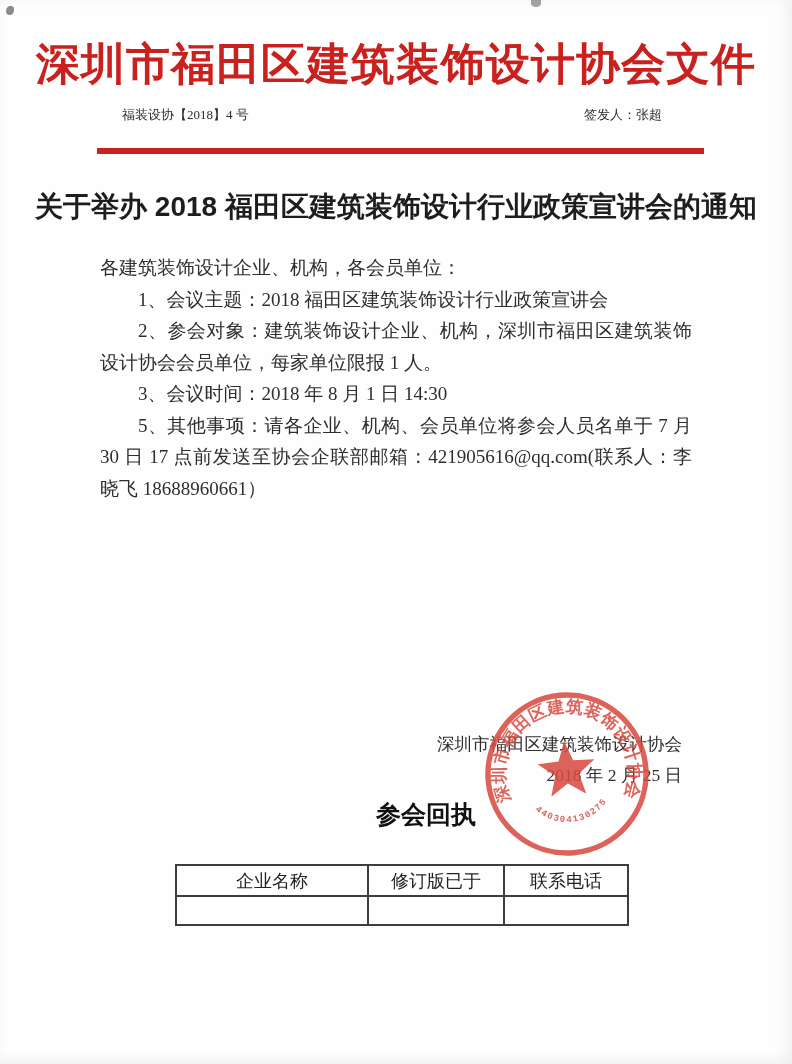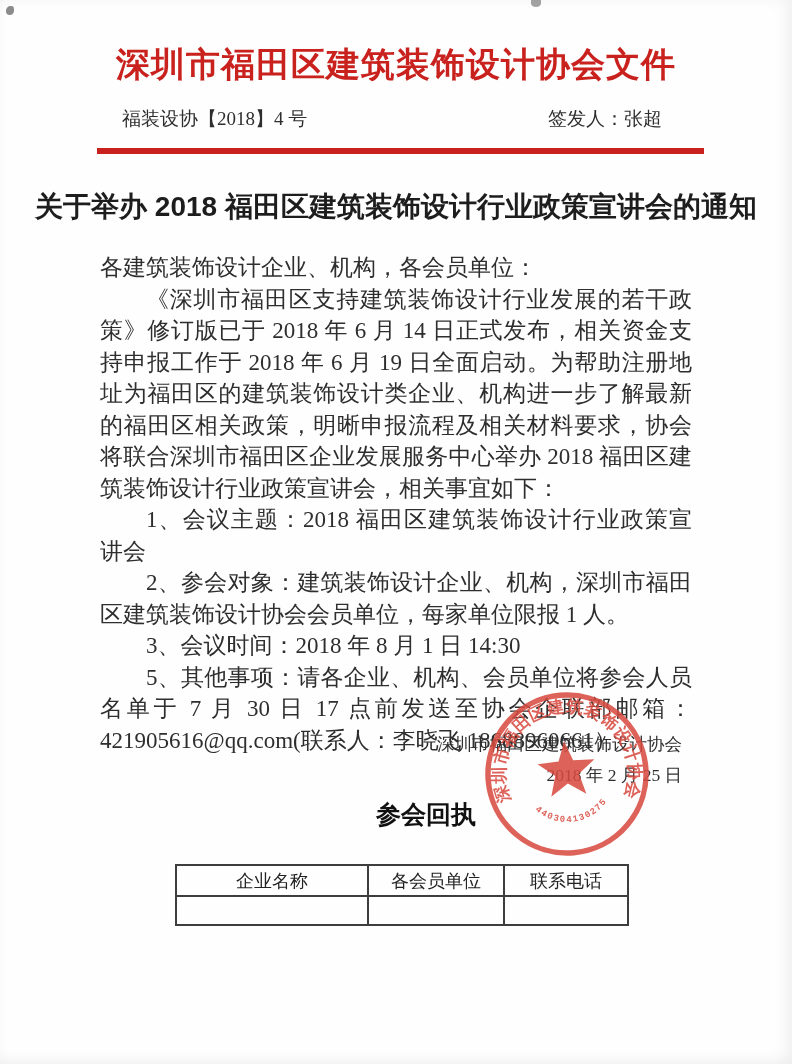"深圳市福田区建筑装饰设计协会文件" .org-header { font-size: 34px -> 44px }
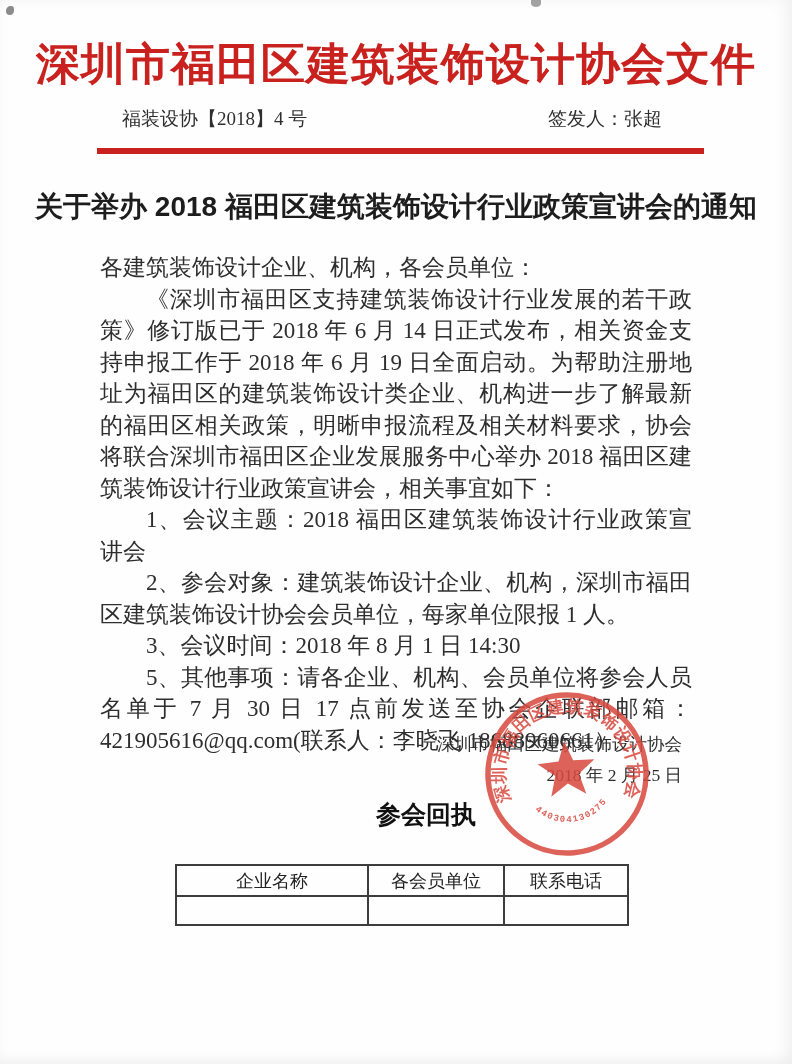"福装设协【2018】4 号" .ref-row { font-size: 19px -> 13px }
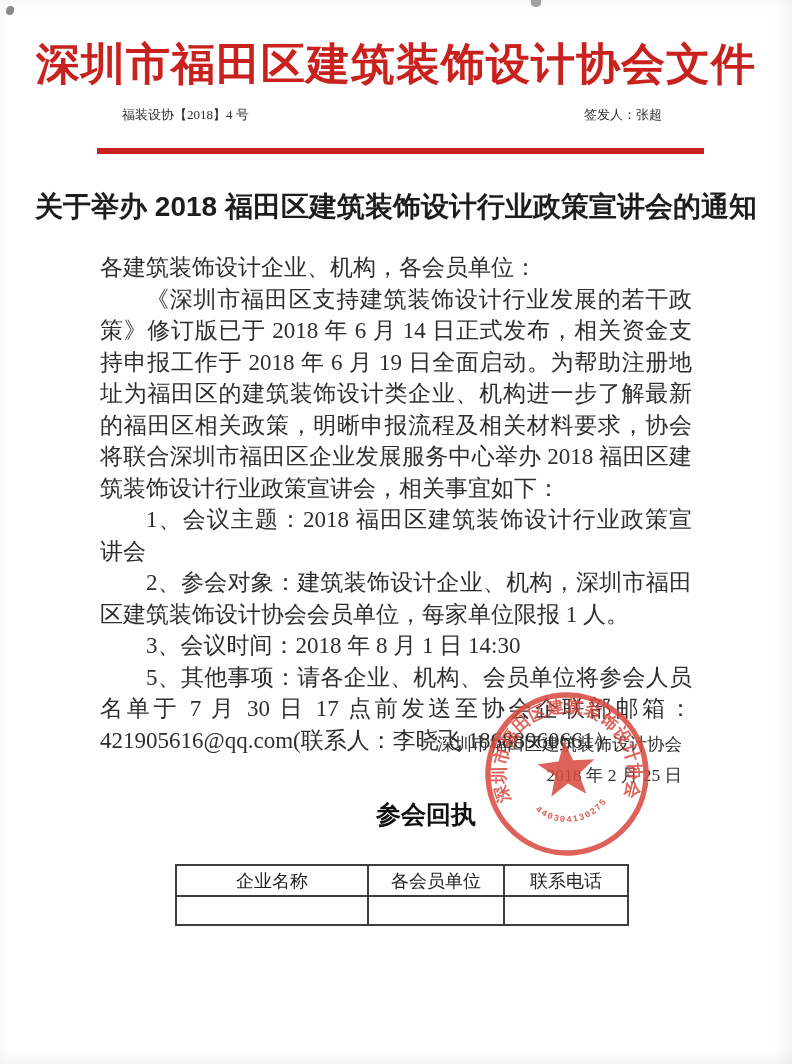"各建筑装饰设计企业、机构，各会员单位：" .body-text { font-size: 23px -> 19px }
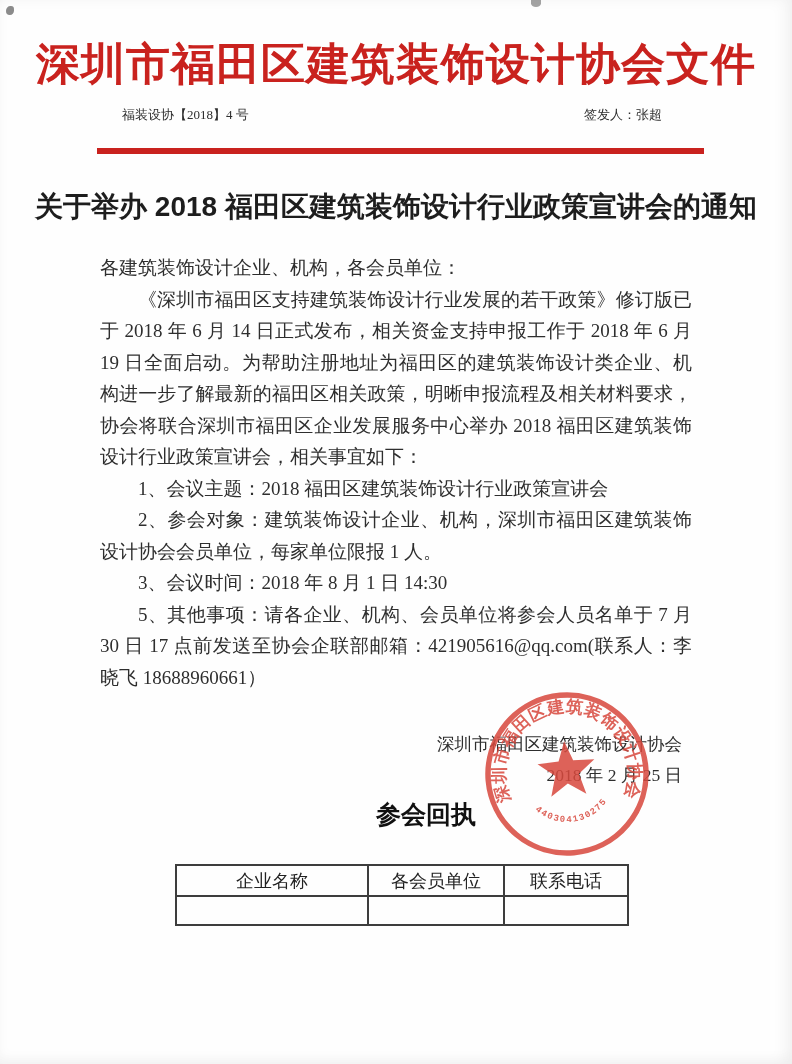"《深圳市福田区支持建筑装饰设计行业发展的若干政策》修订版已于 2018 年 6" p { html: <p>《深圳市福田区支持建筑装饰设计行业发展的若干政策》修订版已于 2018 年 6 月 14 日正式发布，相关资金支持申报工作于 2018 年 6 月 19 日全面启动。为帮助注册地址为福田区的建筑装饰设计类企业、机构进一步了解最新的福田区相关政策，明晰申报流程及相关材料要求，协会将联合深圳市福田区企业发展服务中心举办 2018 福田区建筑装饰设计行业政策宣讲会，相关事宜如下：</p> -> none }
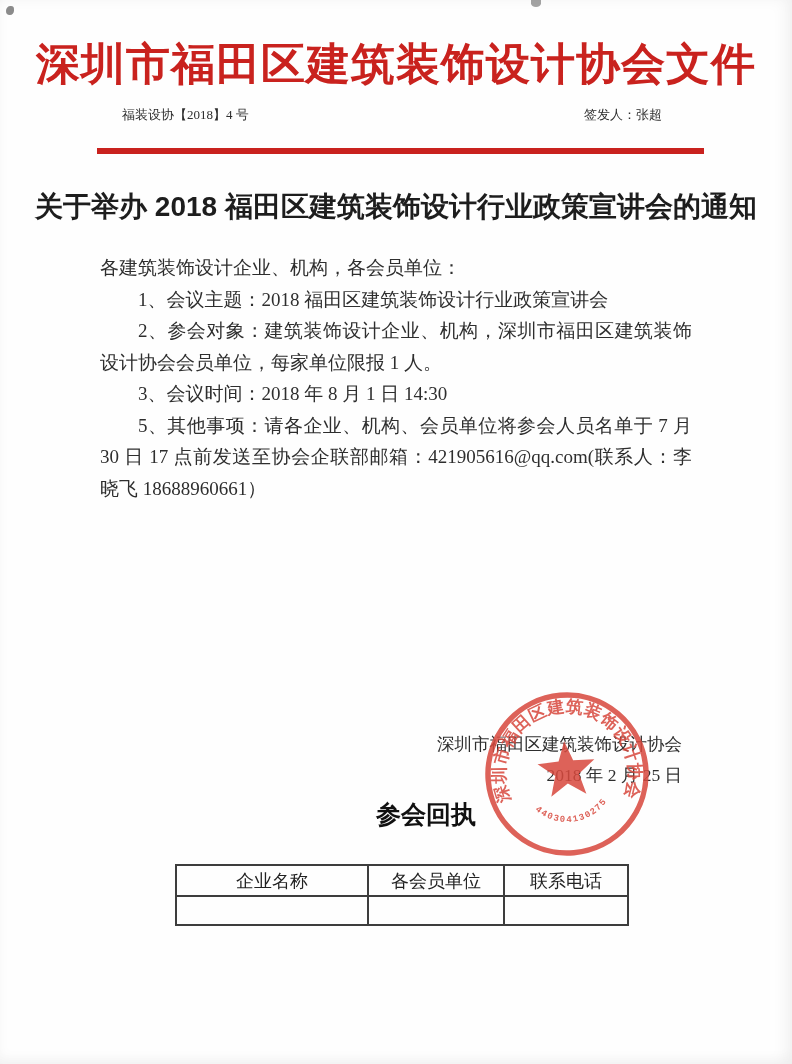"各会员单位" th { text: 各会员单位 -> 修订版已于 }
